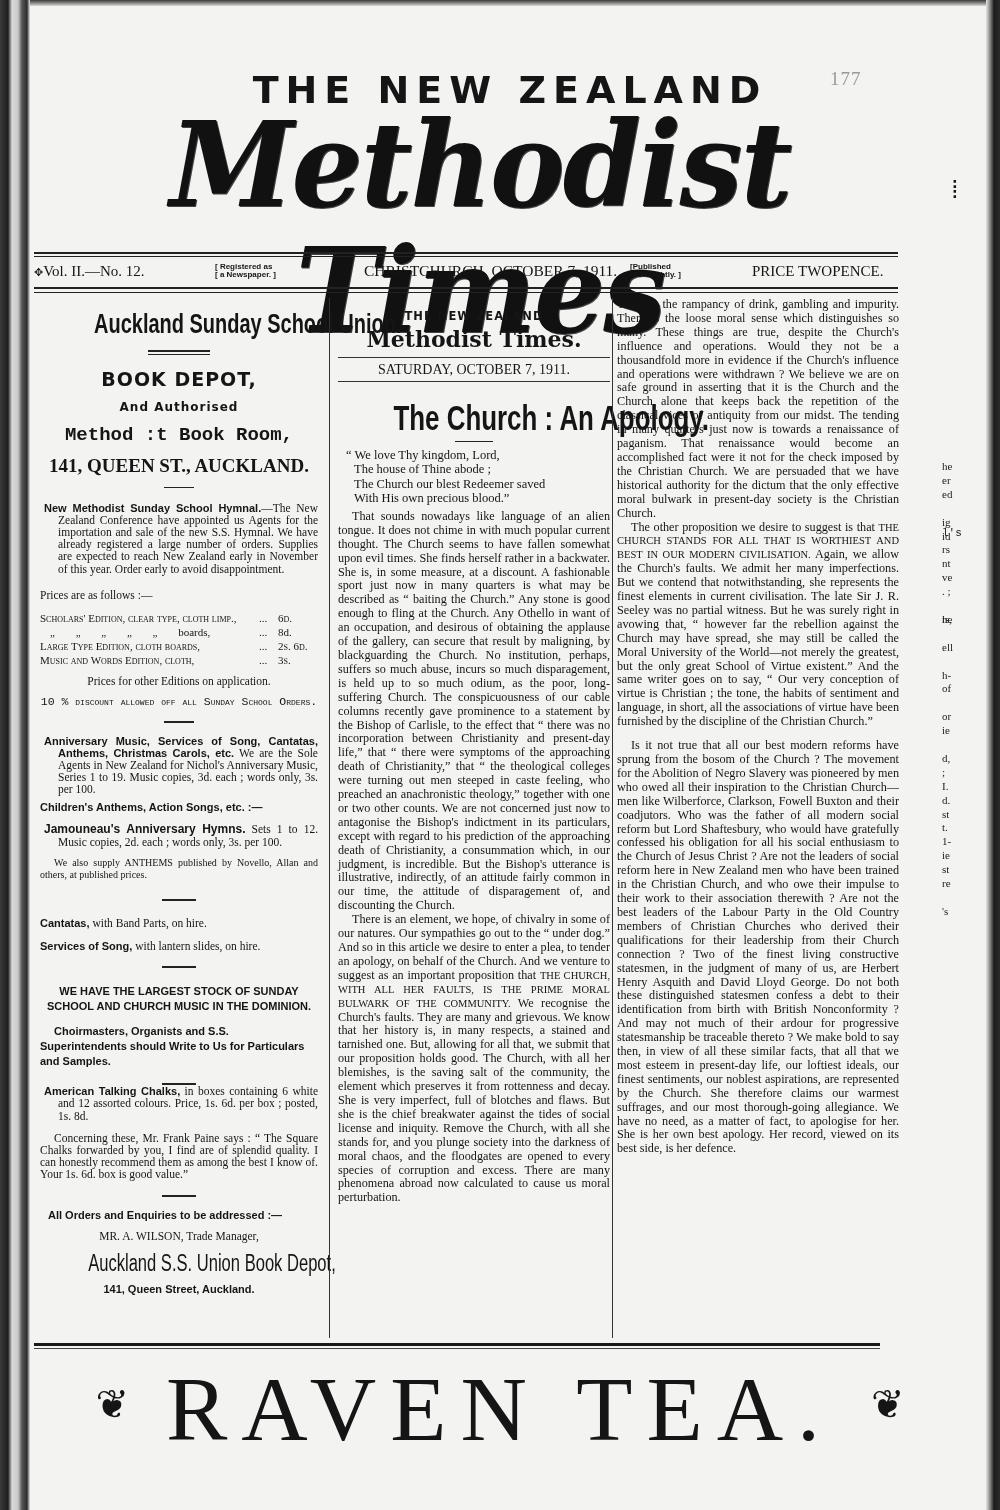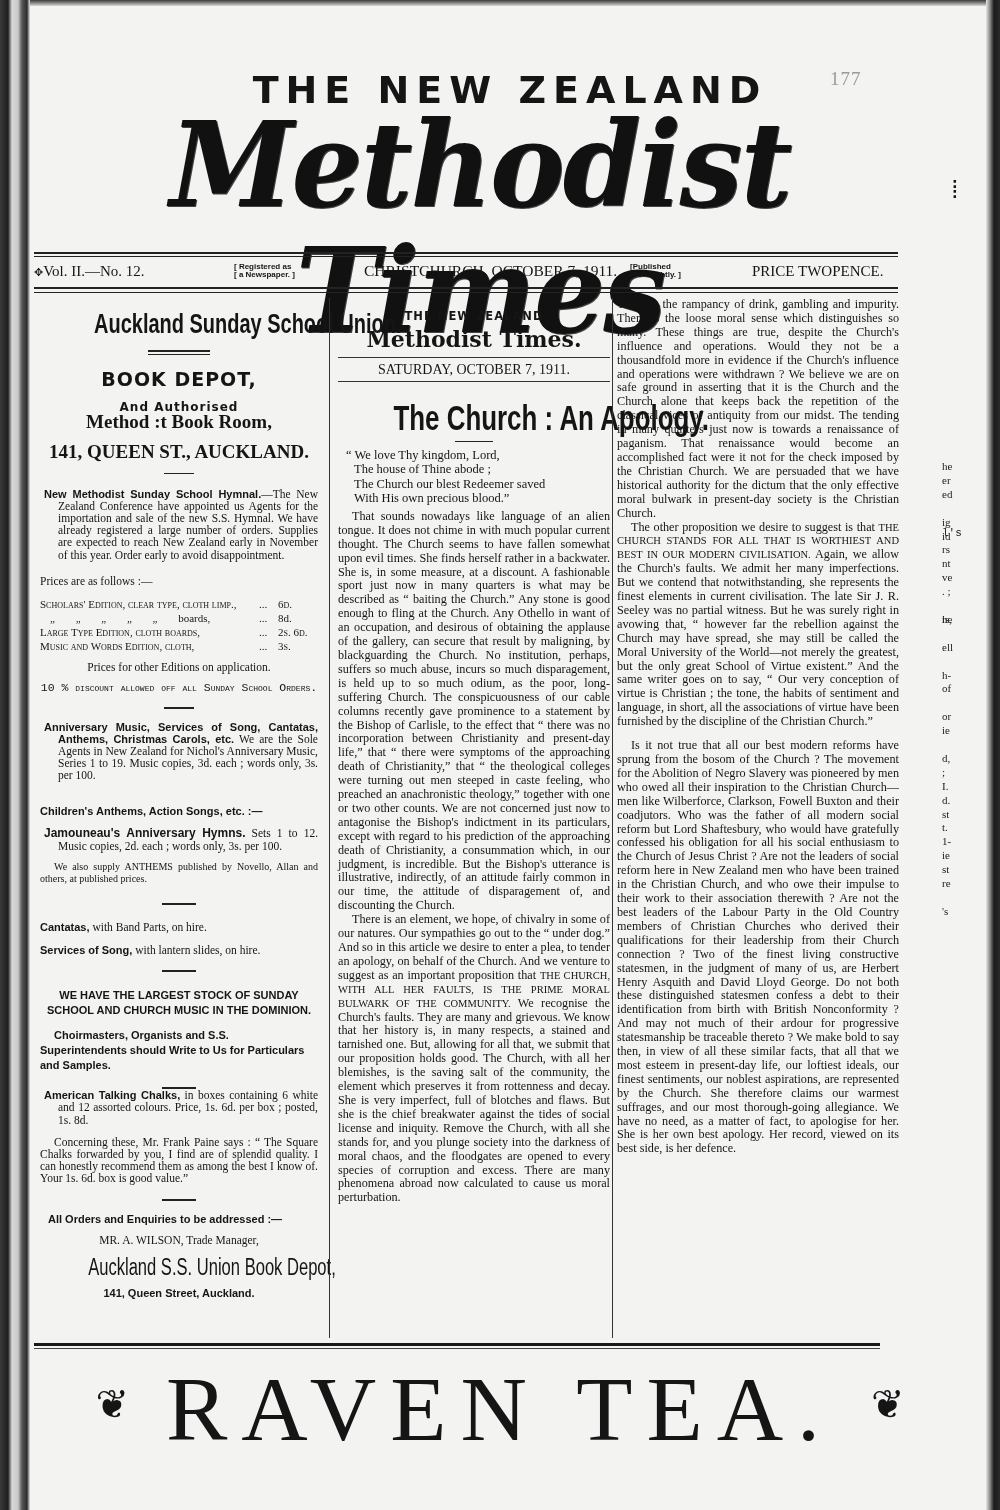"[ Registered as" span.small { left: 200px -> 181px }
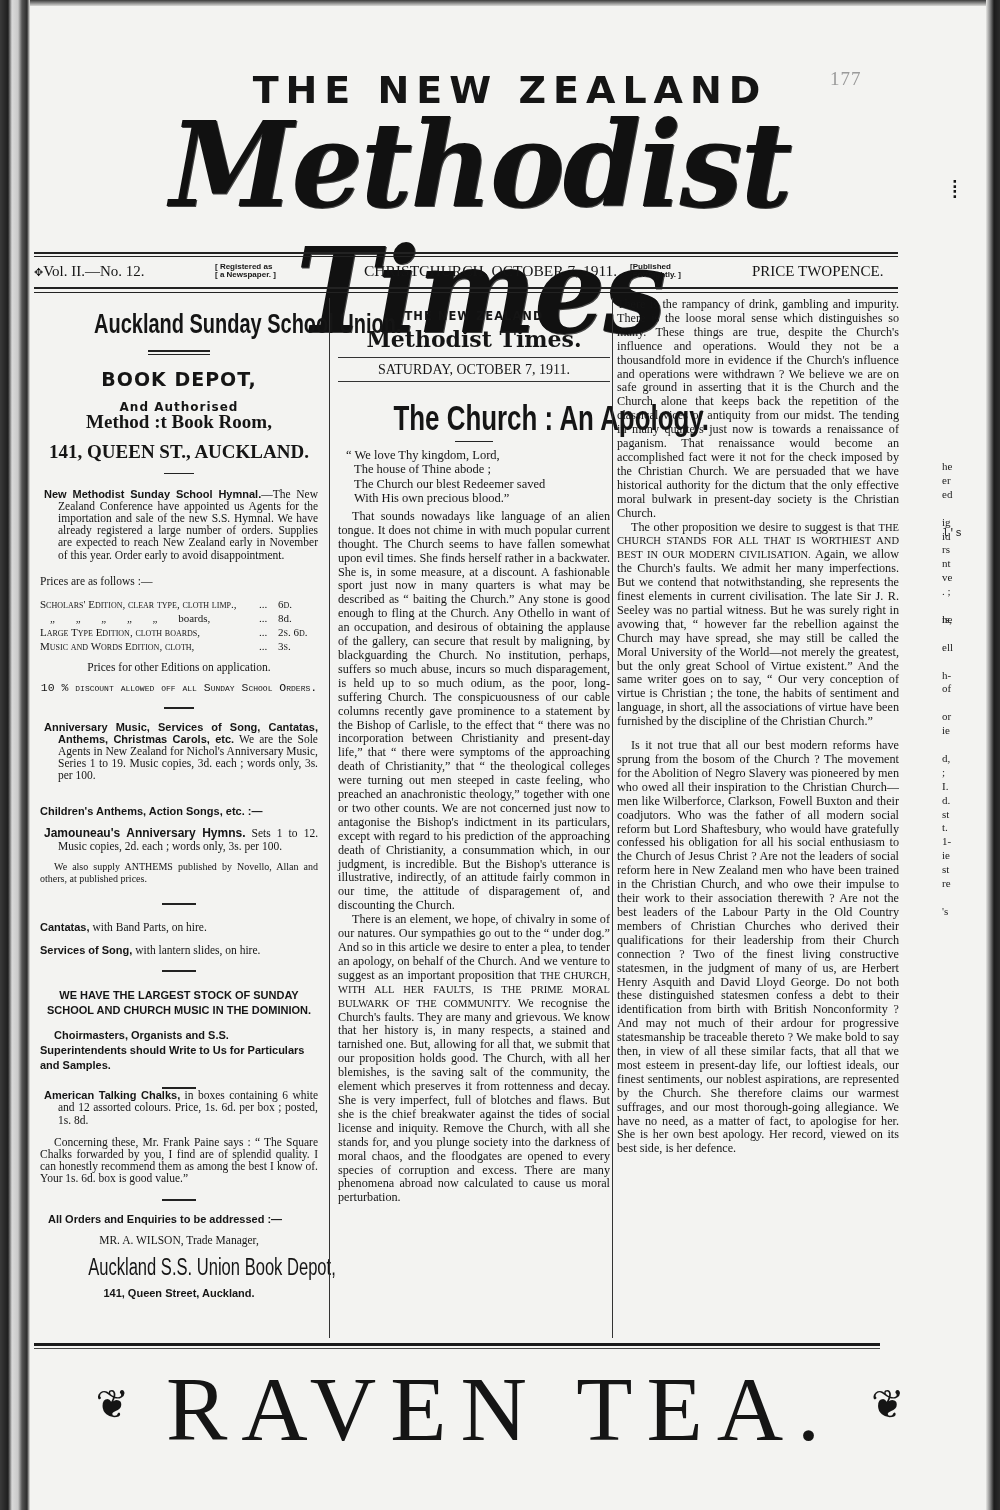"Method :t Book Room," div.center { font-family: Liberation Serif, serif -> Liberation Mono, monospace; margin-top: none -> 14px }
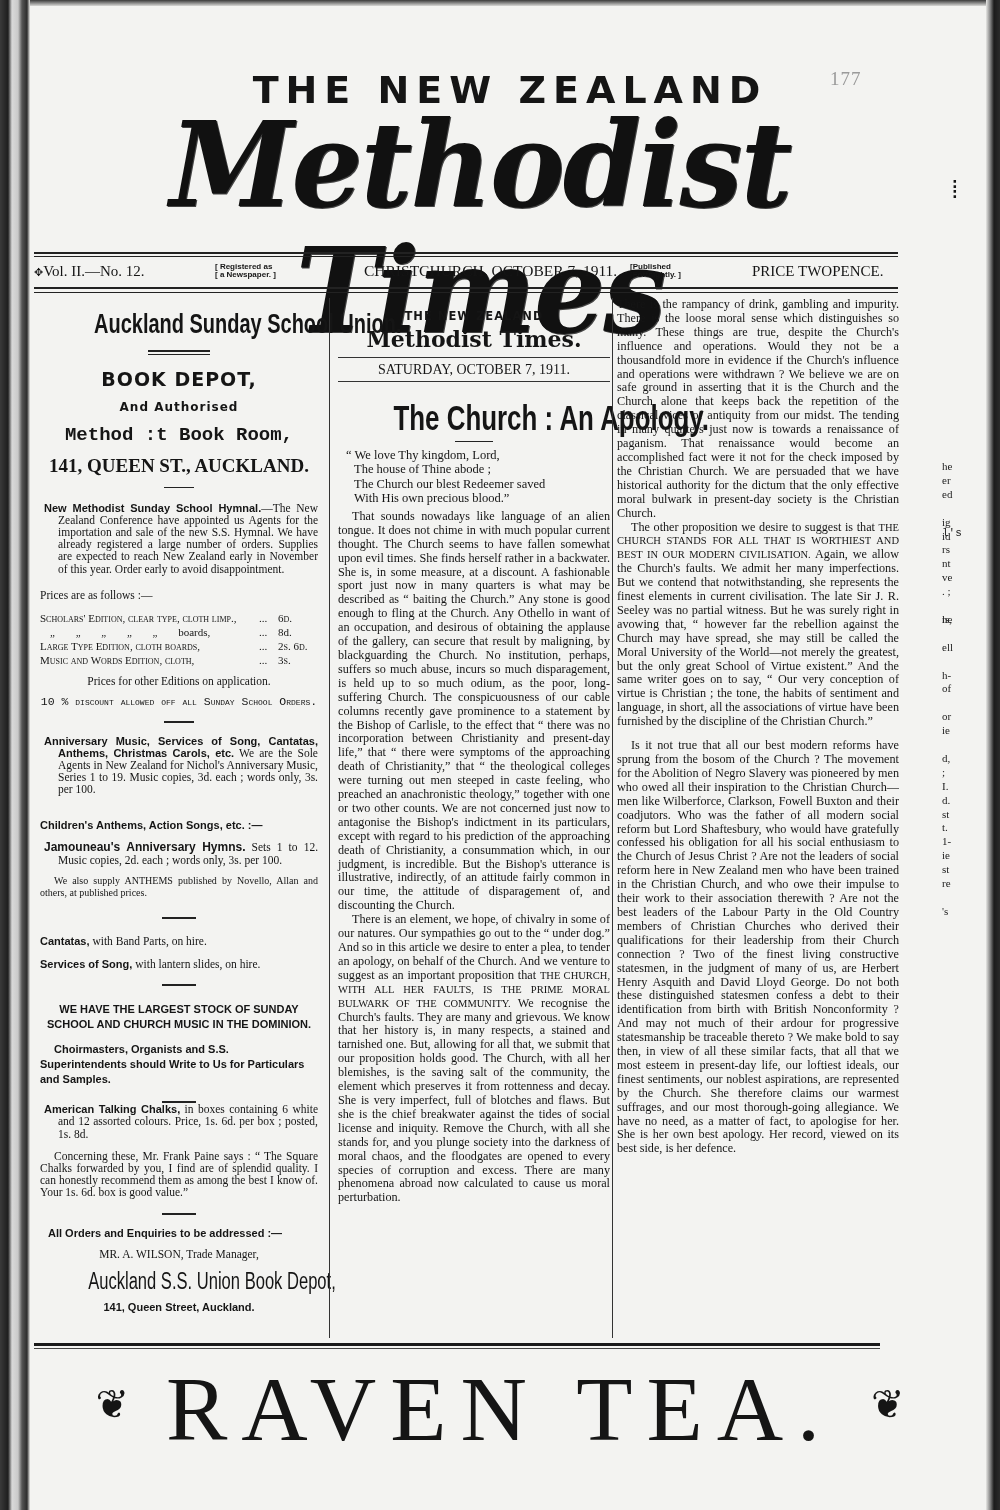"Children's Anthems, Action Songs, etc." p.sans-b { margin-top: 23px -> 5px }
